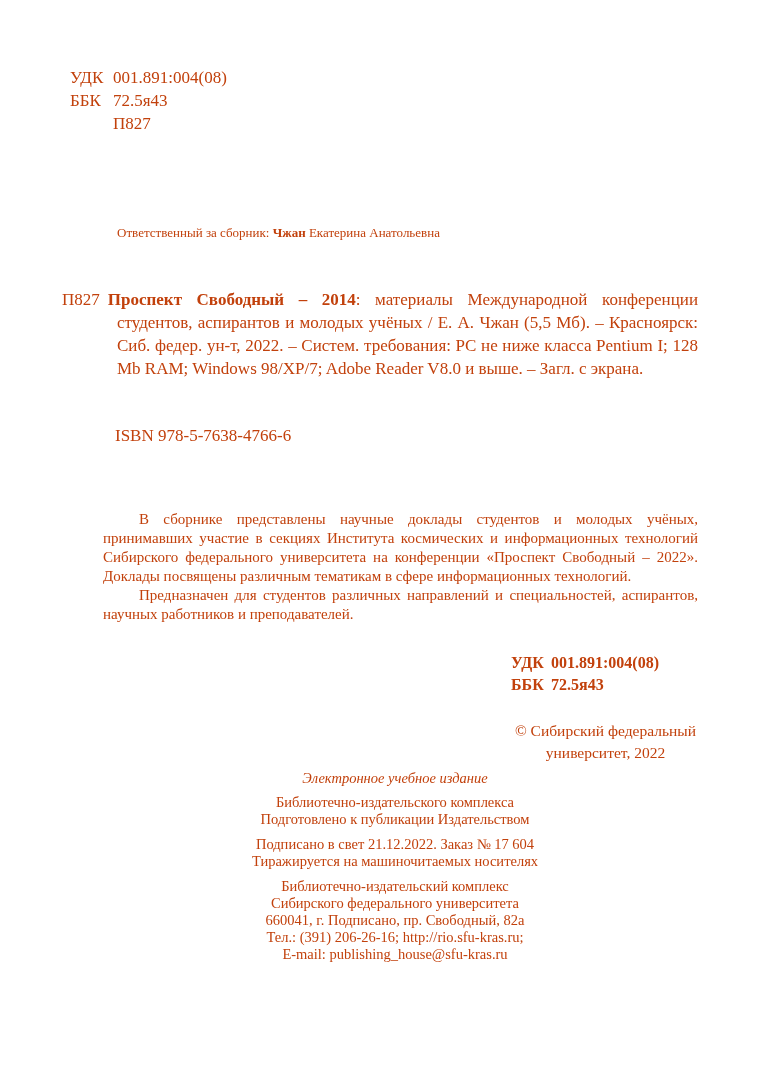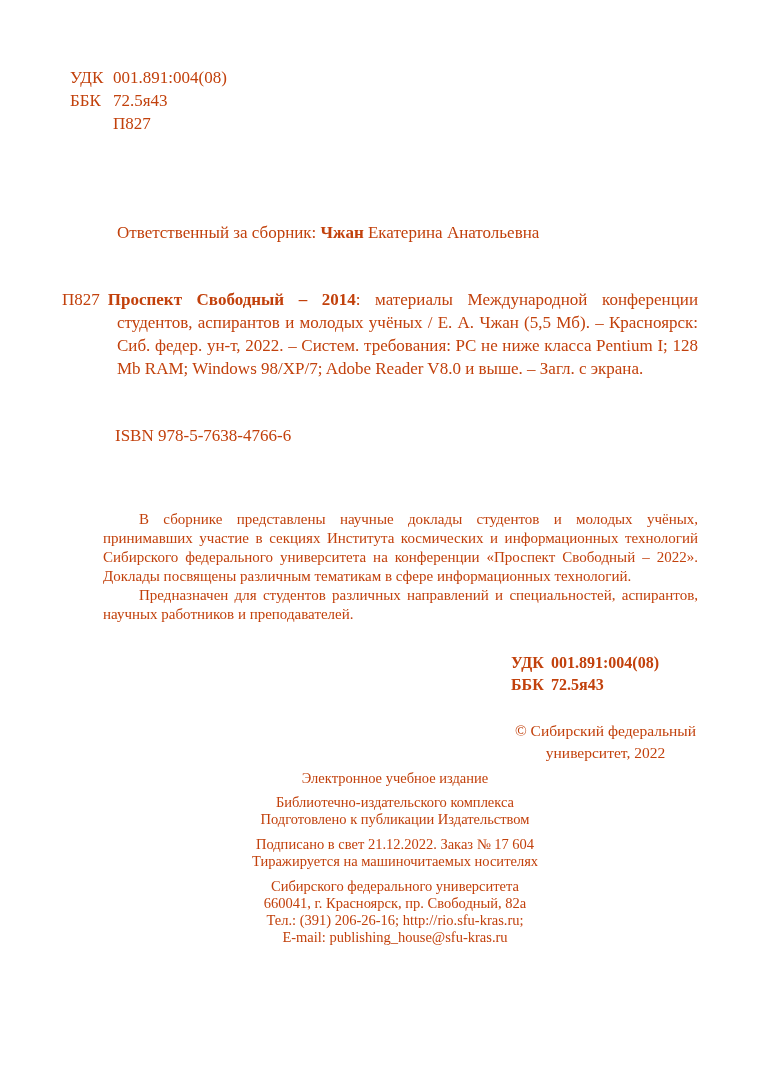"Ответственный за сборник: Чжан Екатерина" .responsible { font-size: 17px -> 13px }
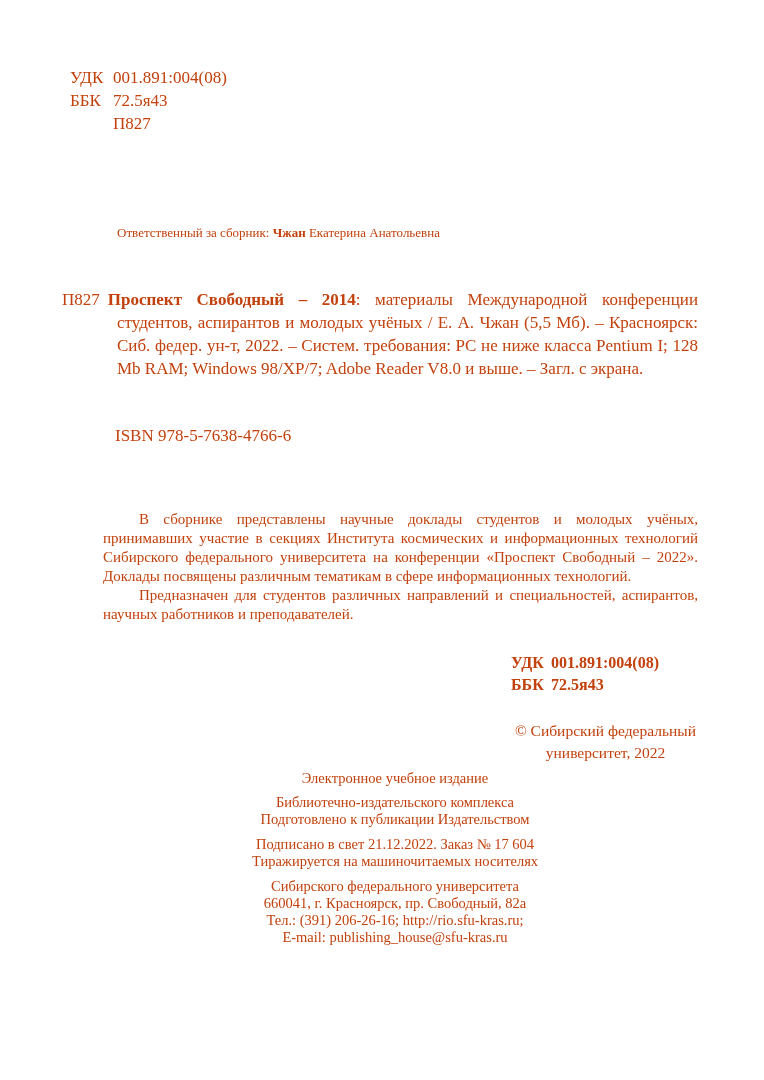"Электронное учебное издание" .imprint .edition { font-style: none -> italic }
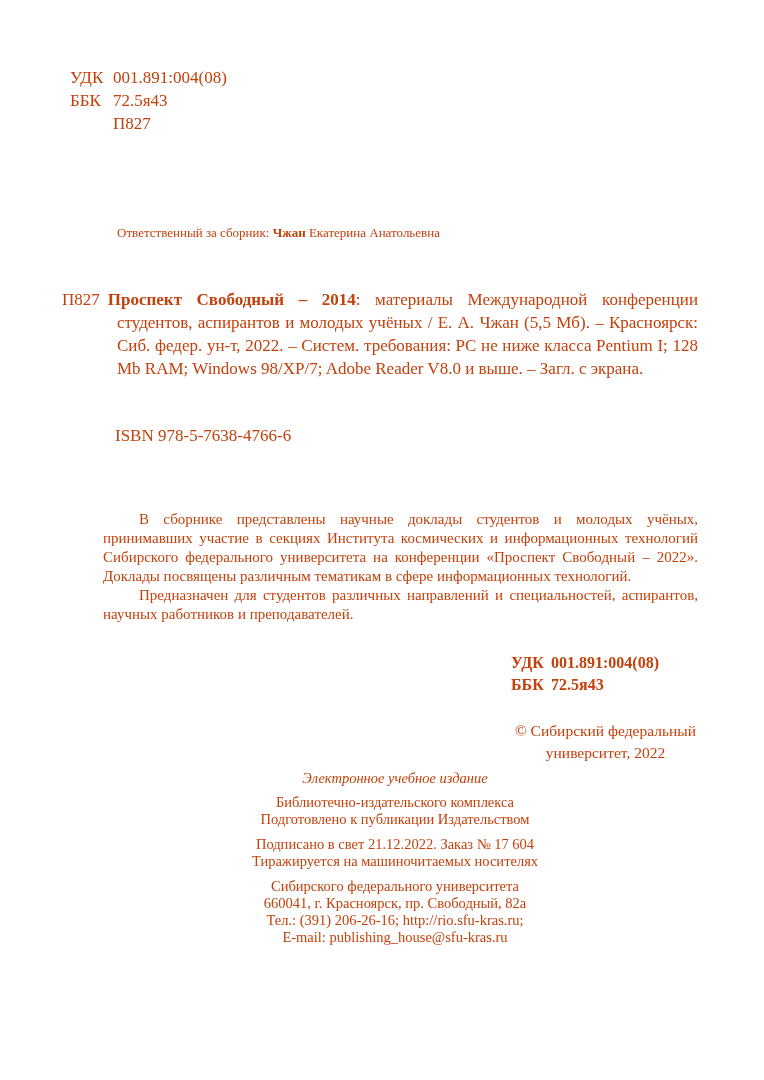"Библиотечно-издательский комплекс" div { html: none -> <div>Библиотечно-издательский комплекс</div> }
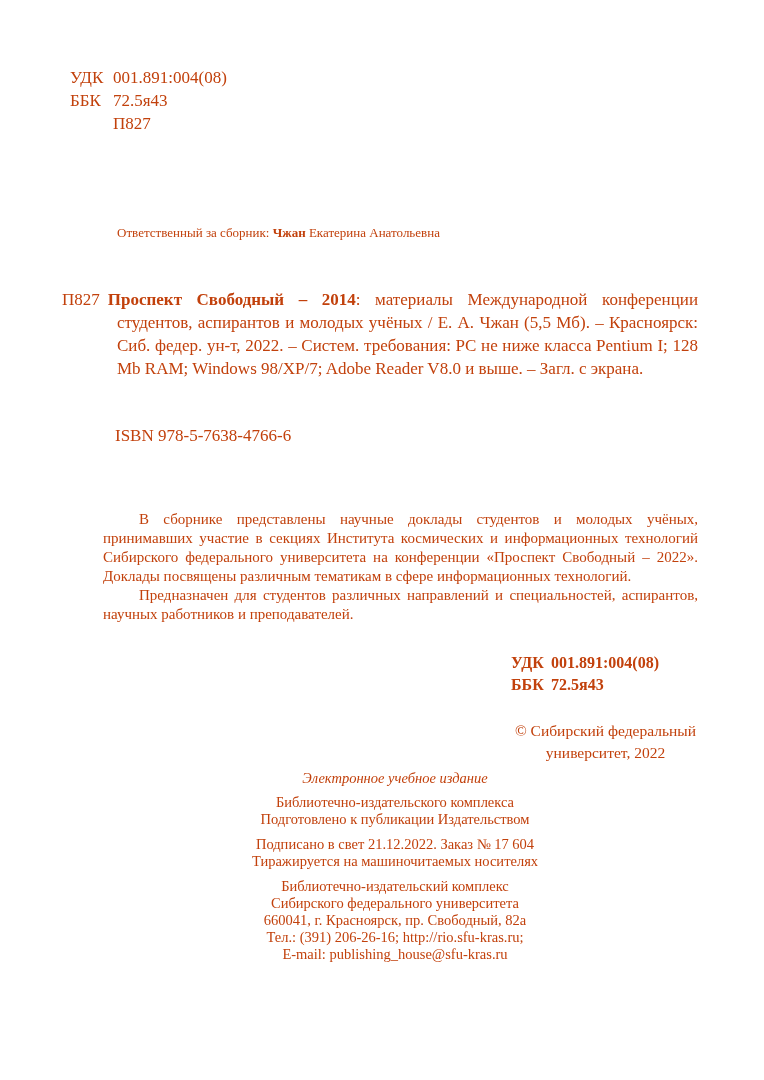"660041, г. Красноярск, пр. Свободный," div { text: Красноярск -> Подписано }
